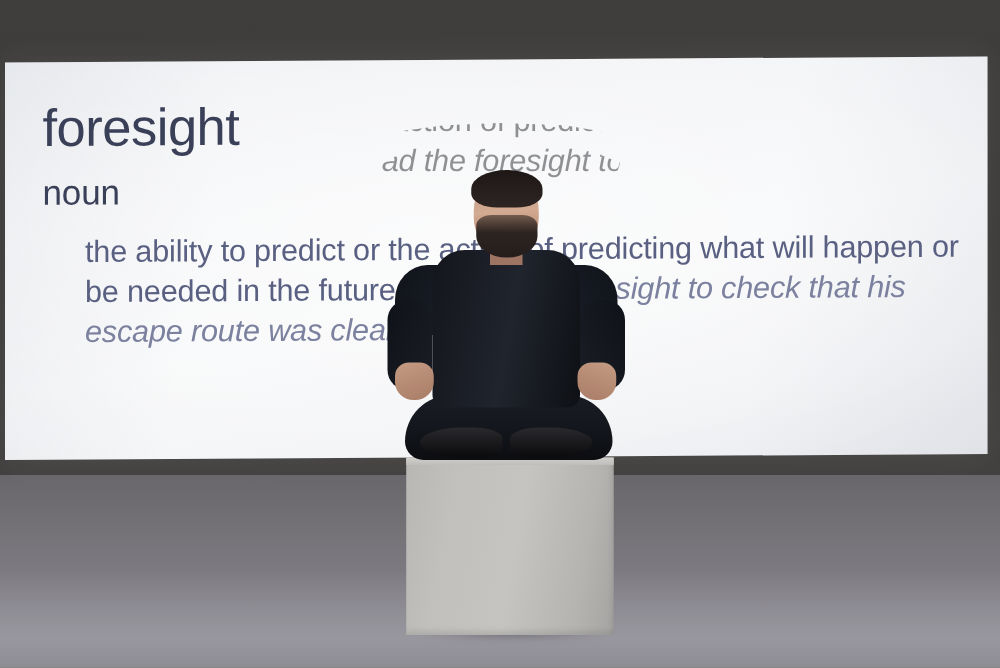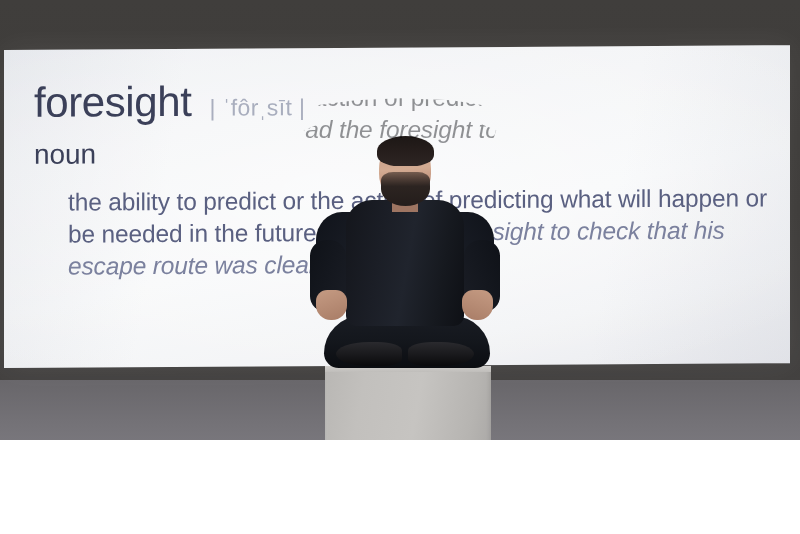"foresight" #scene { height: 440px -> 534px }
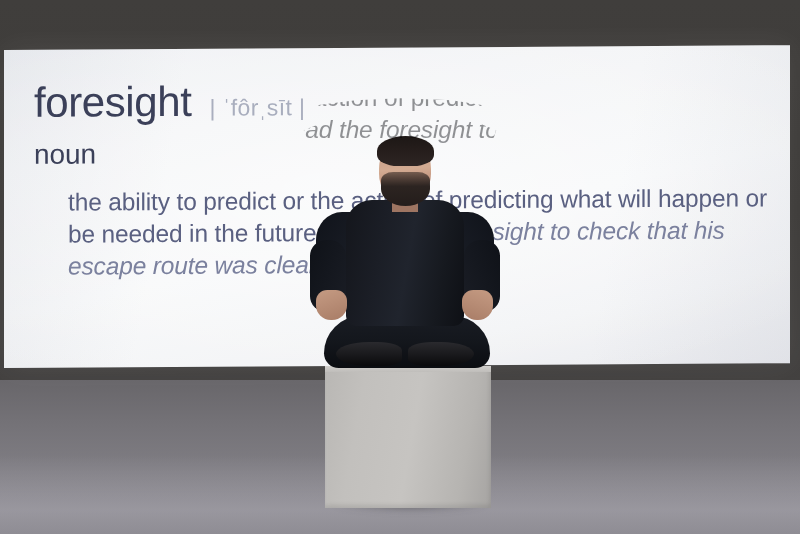"| ˈfôrˌsīt |" span.pron { html: <span>| ˈfôrˌsīt |</span> -> none }
